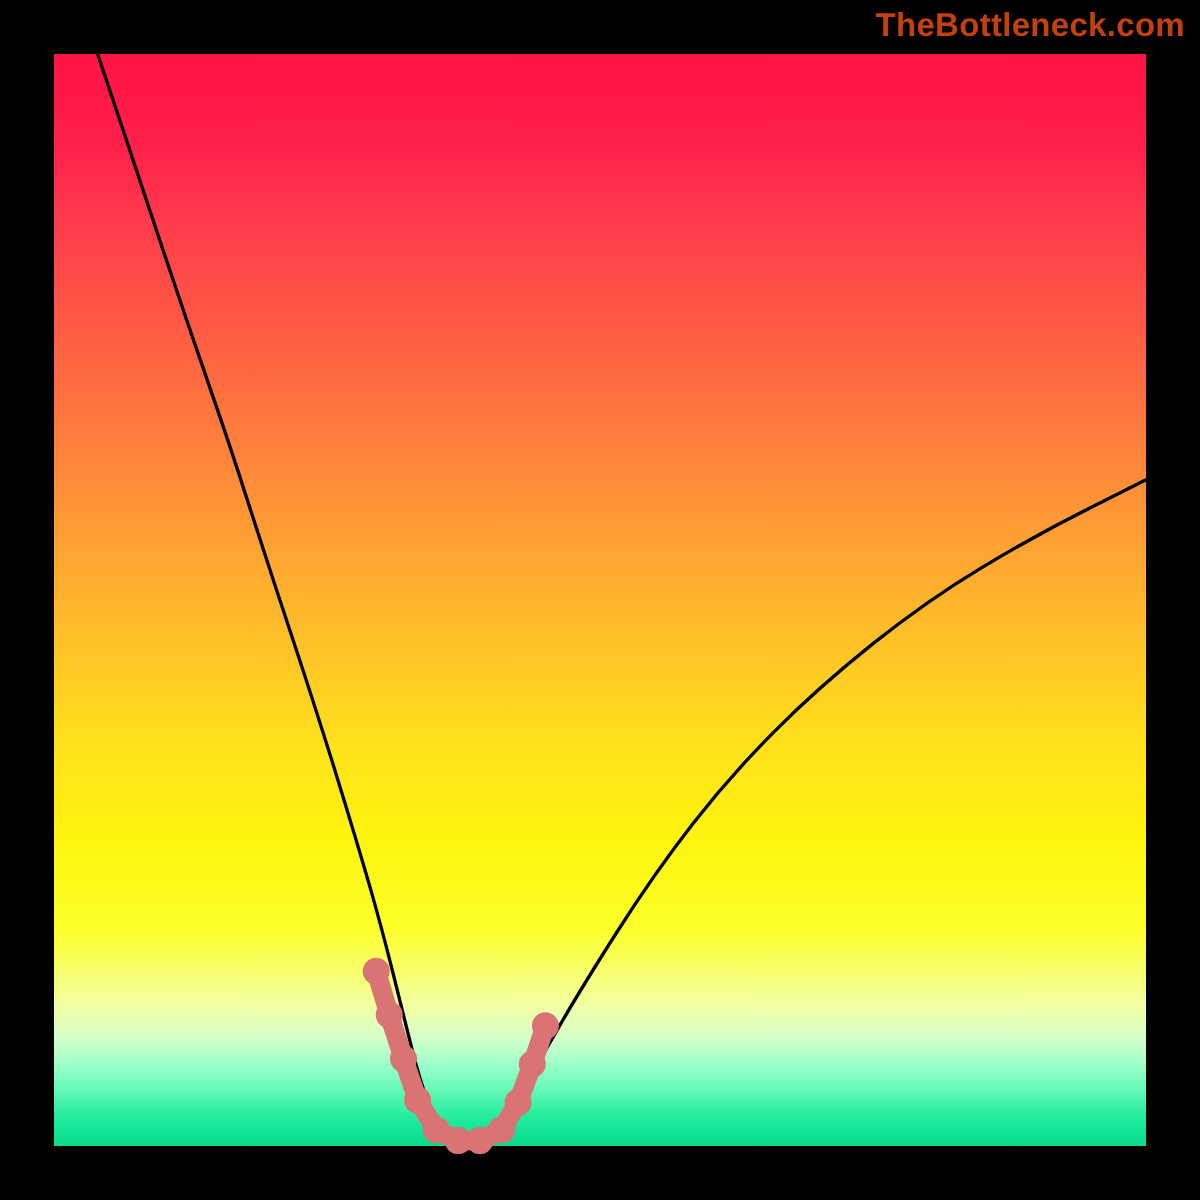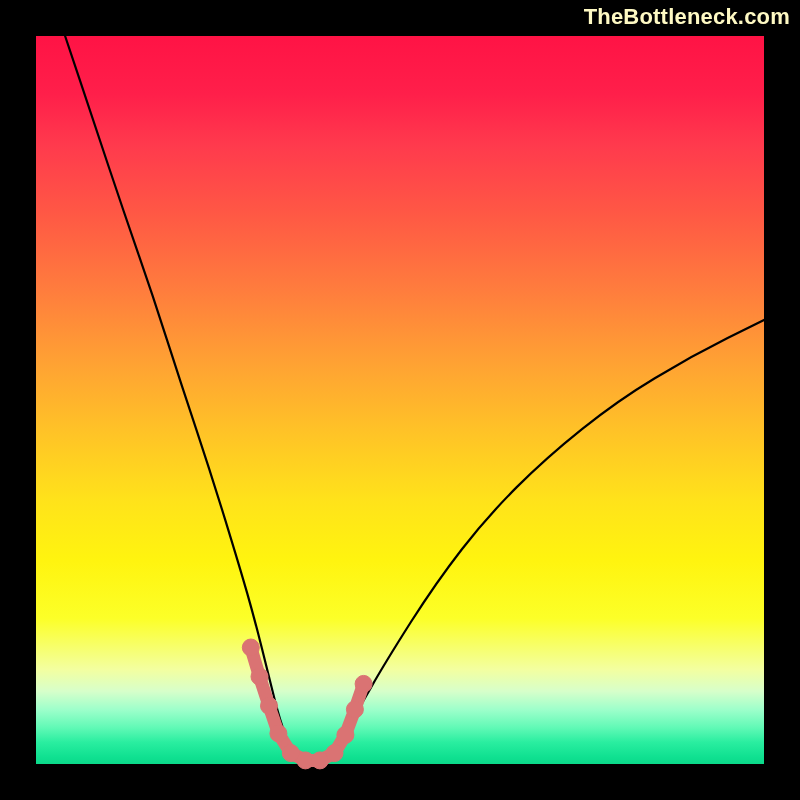"TheBottleneck.com" .watermark { color: #fef9c3 -> #c2410c }
